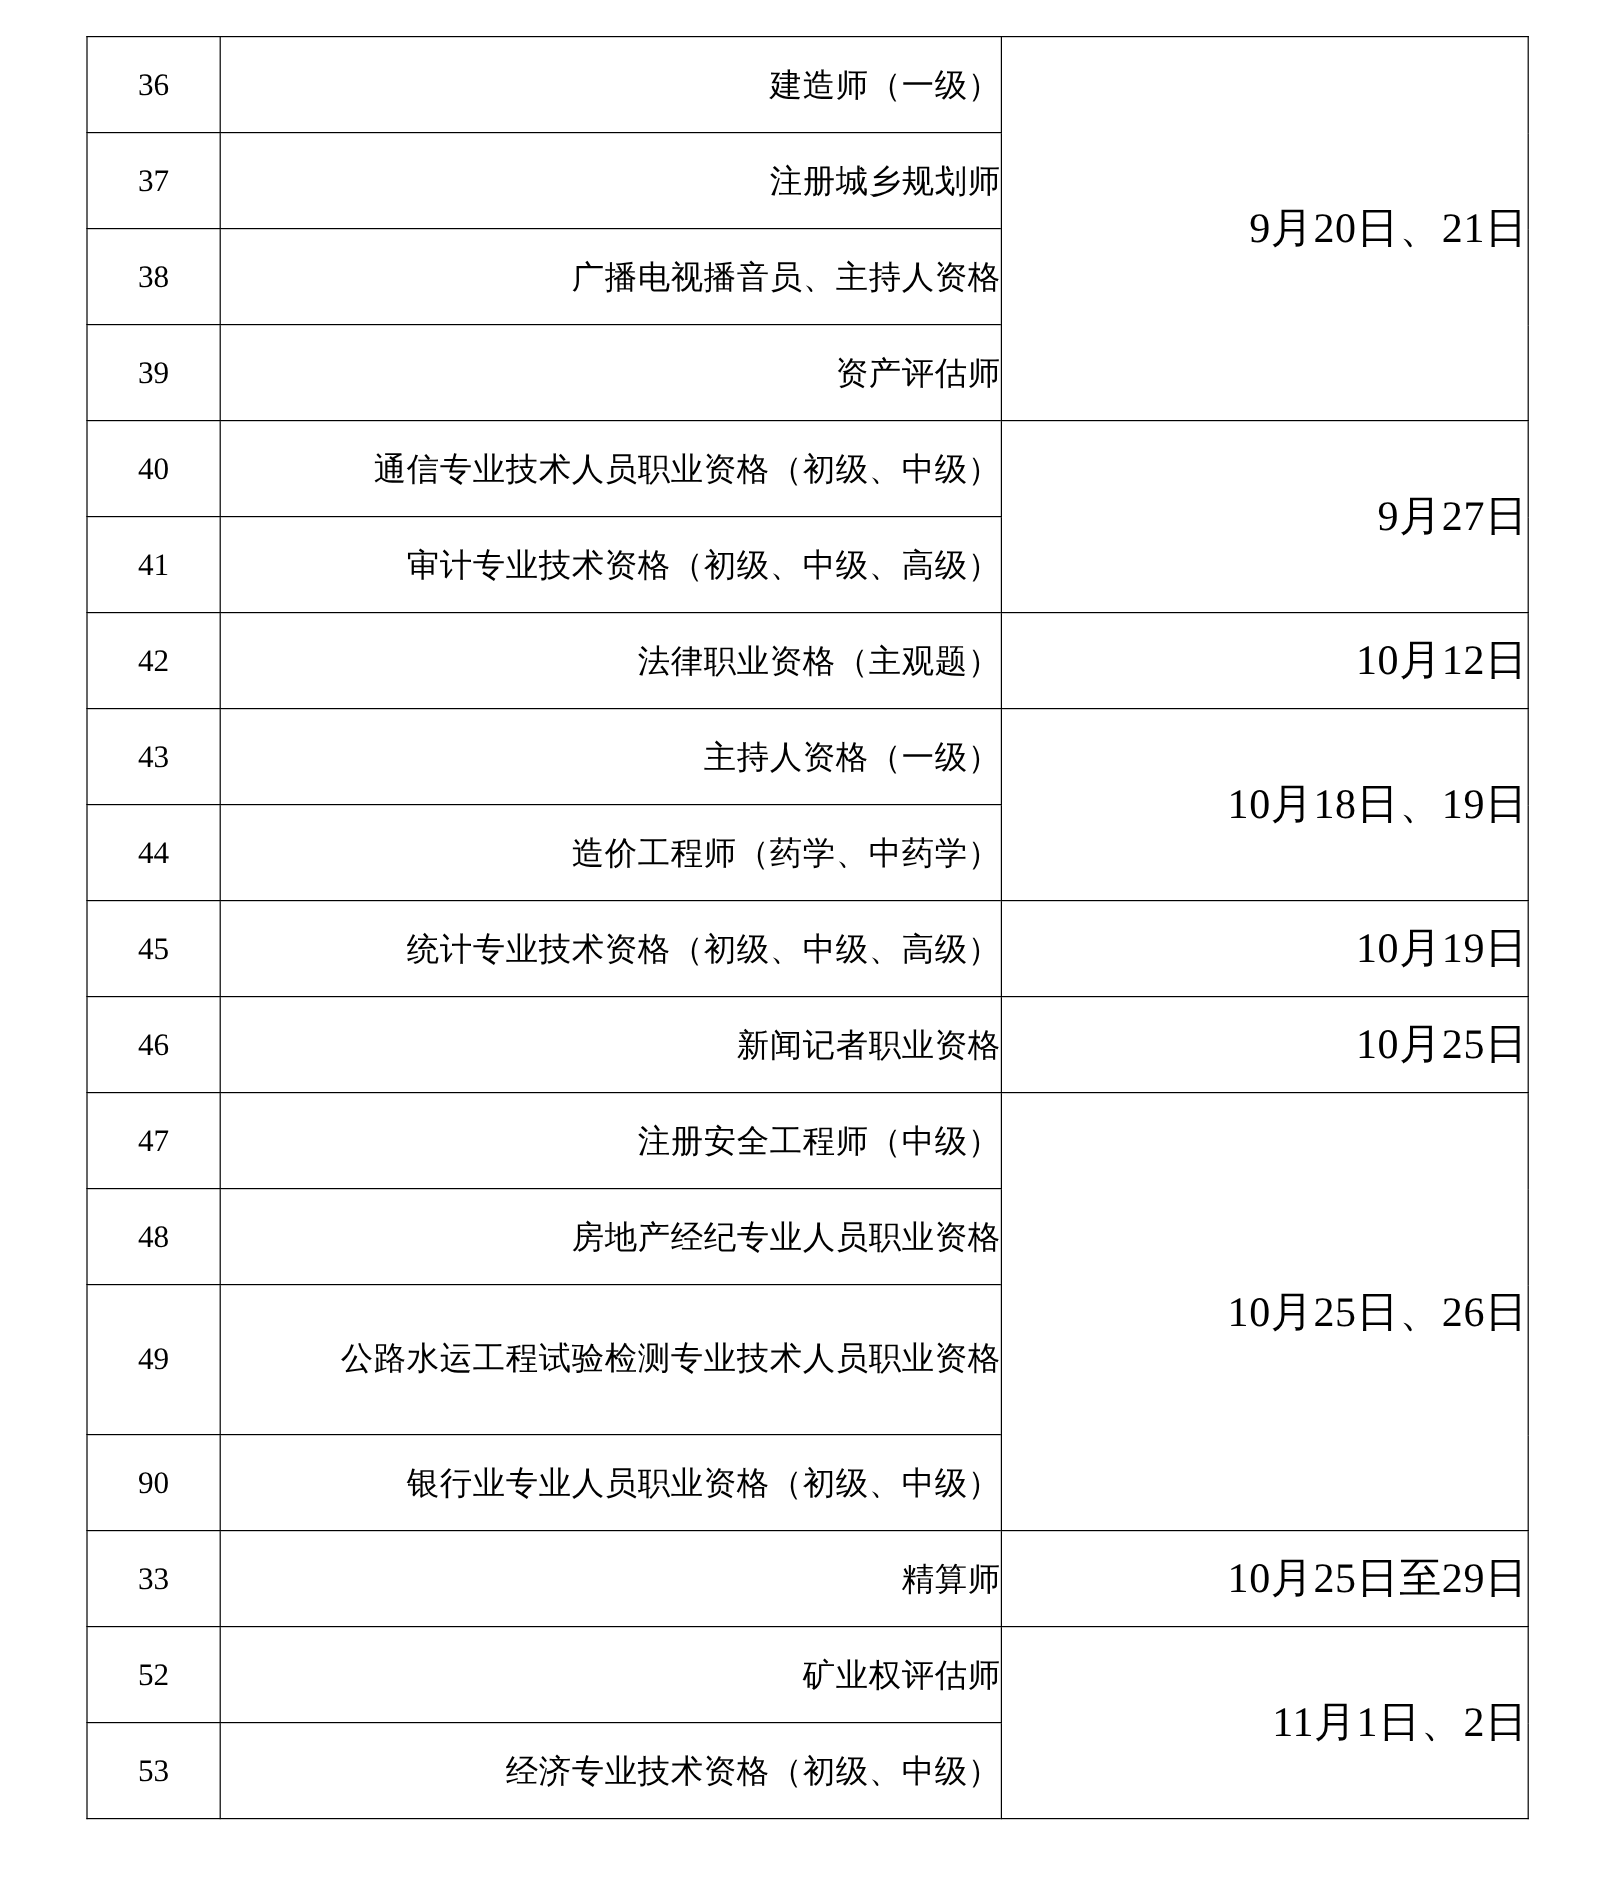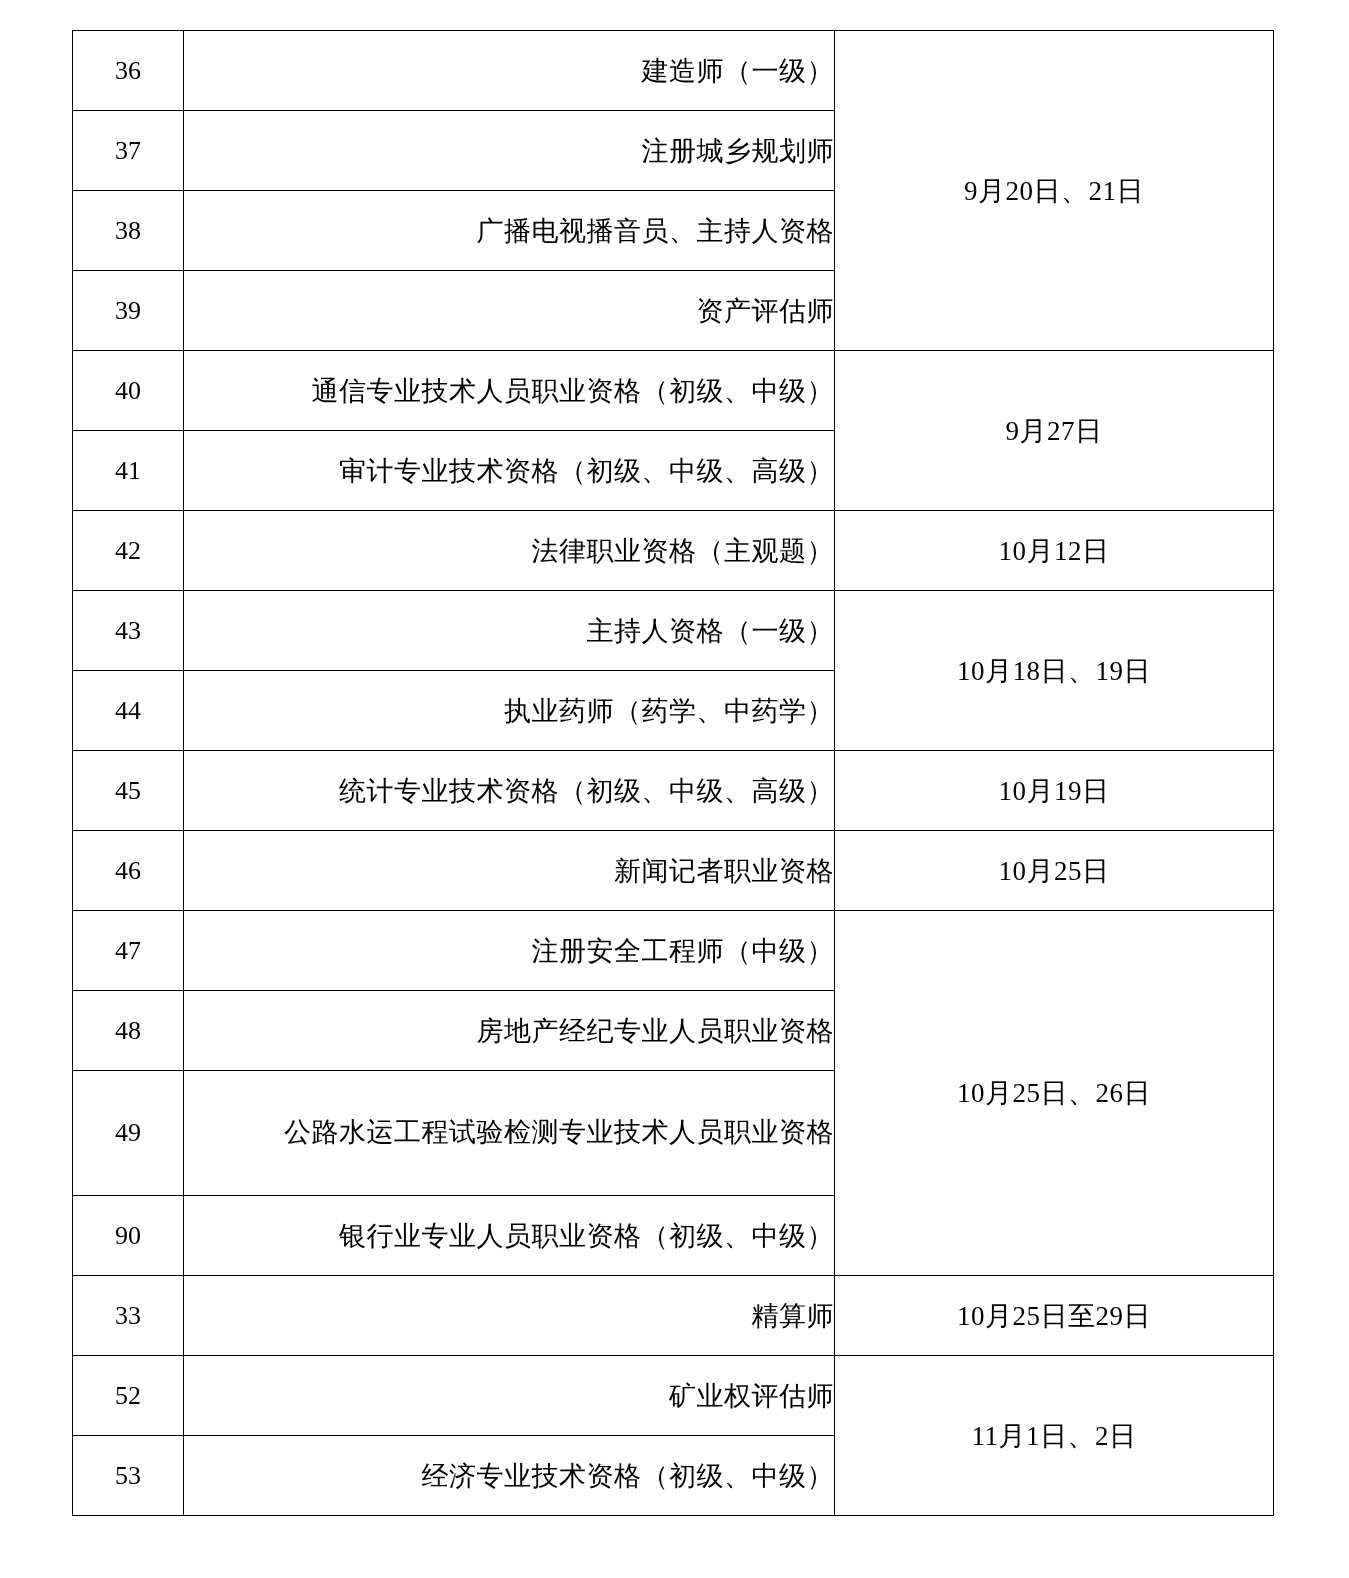"9月20日、21日" td.col-date { font-size: 27px -> 35px; text-align: center -> right }
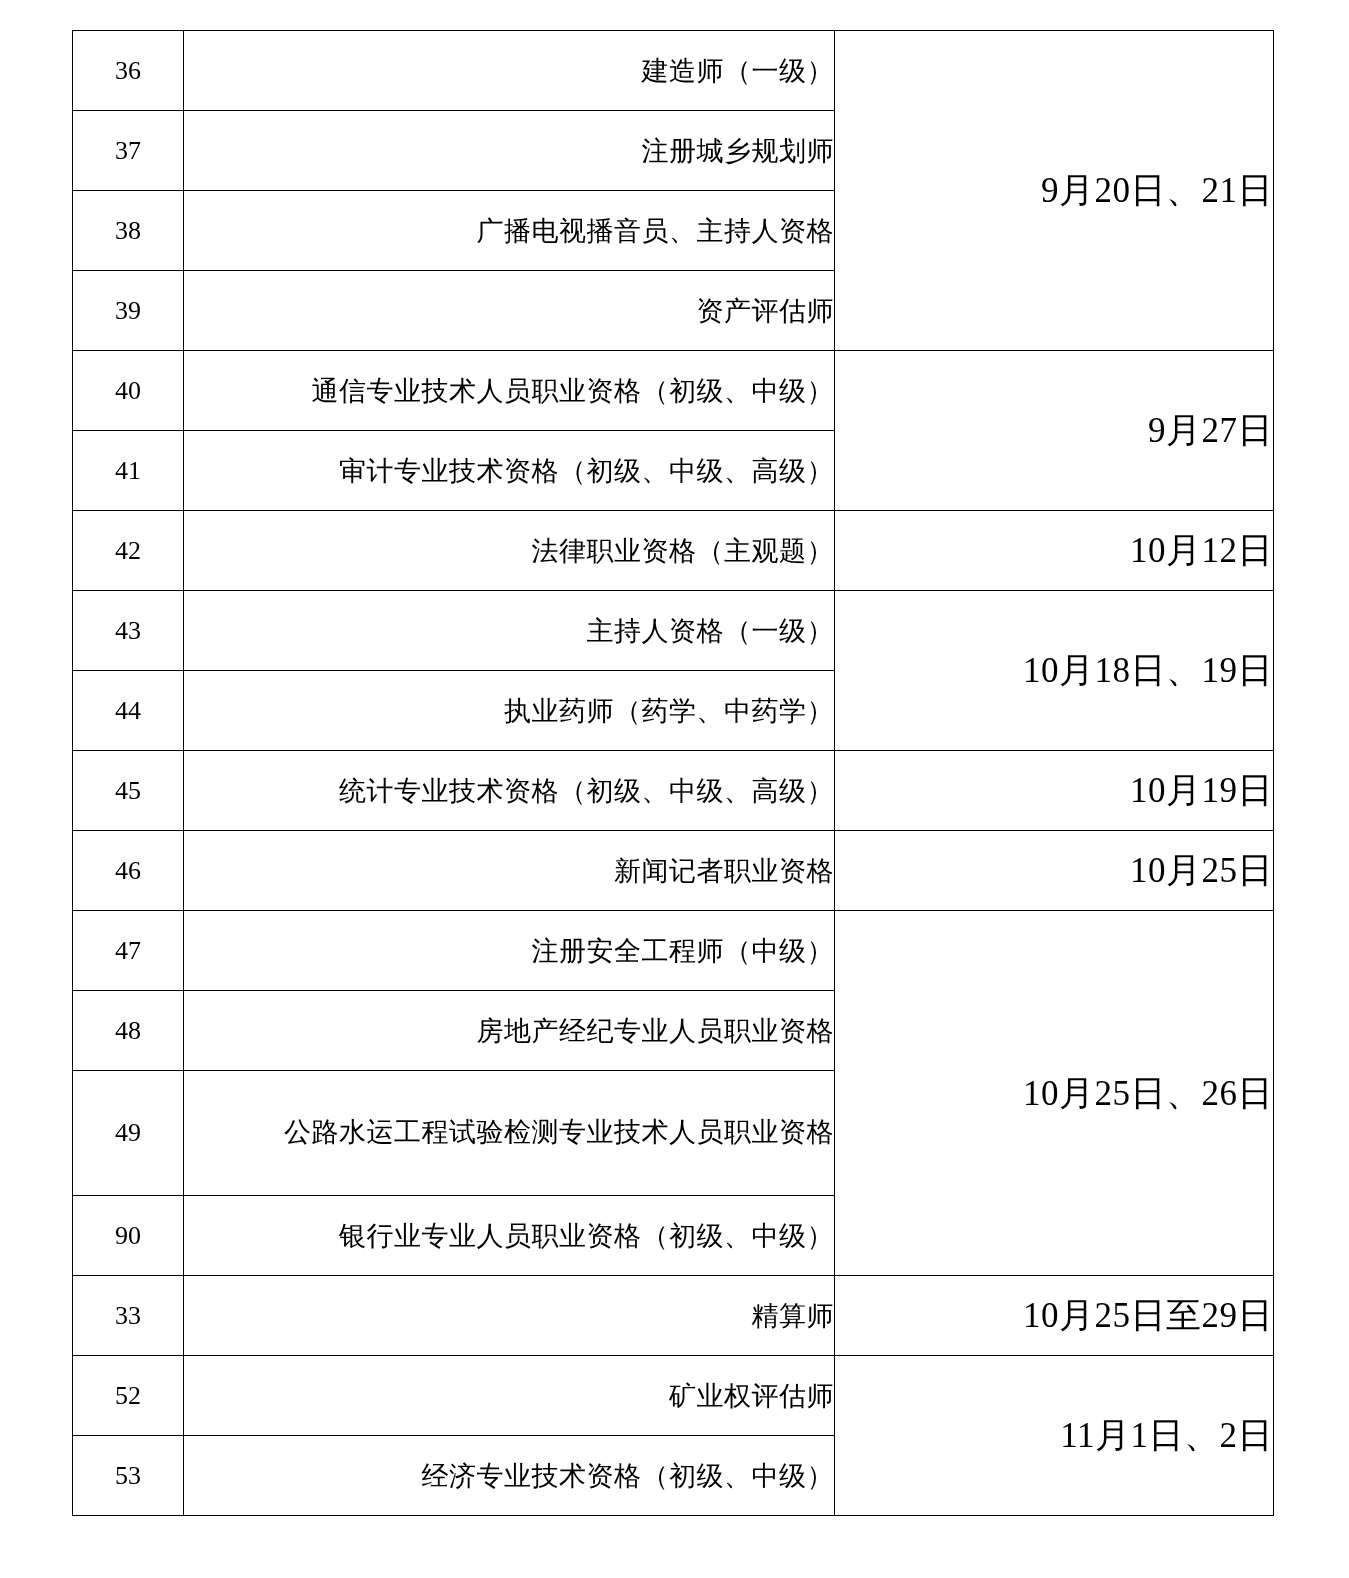"执业药师（药学、中药学）" td.col-name { text: 执业药 -> 造价工程 }
